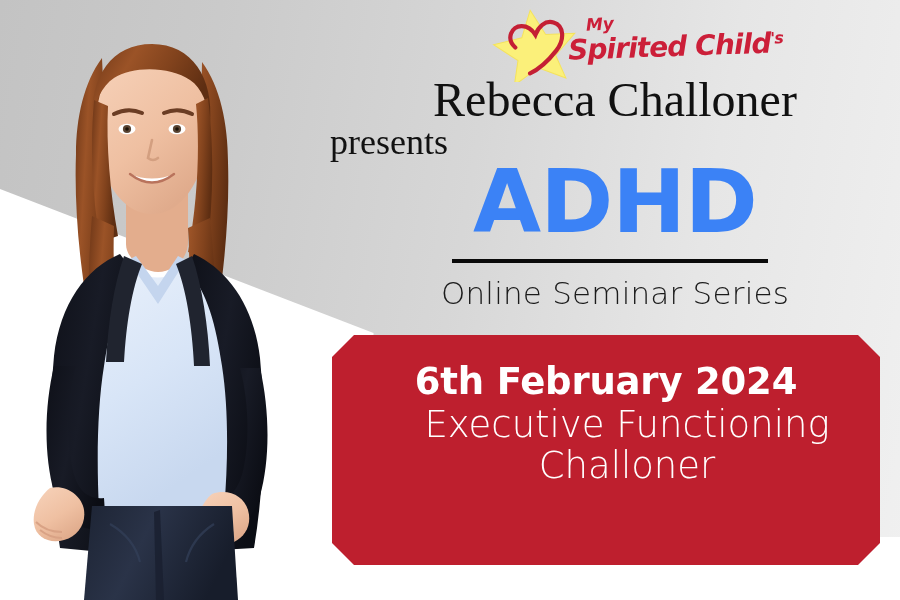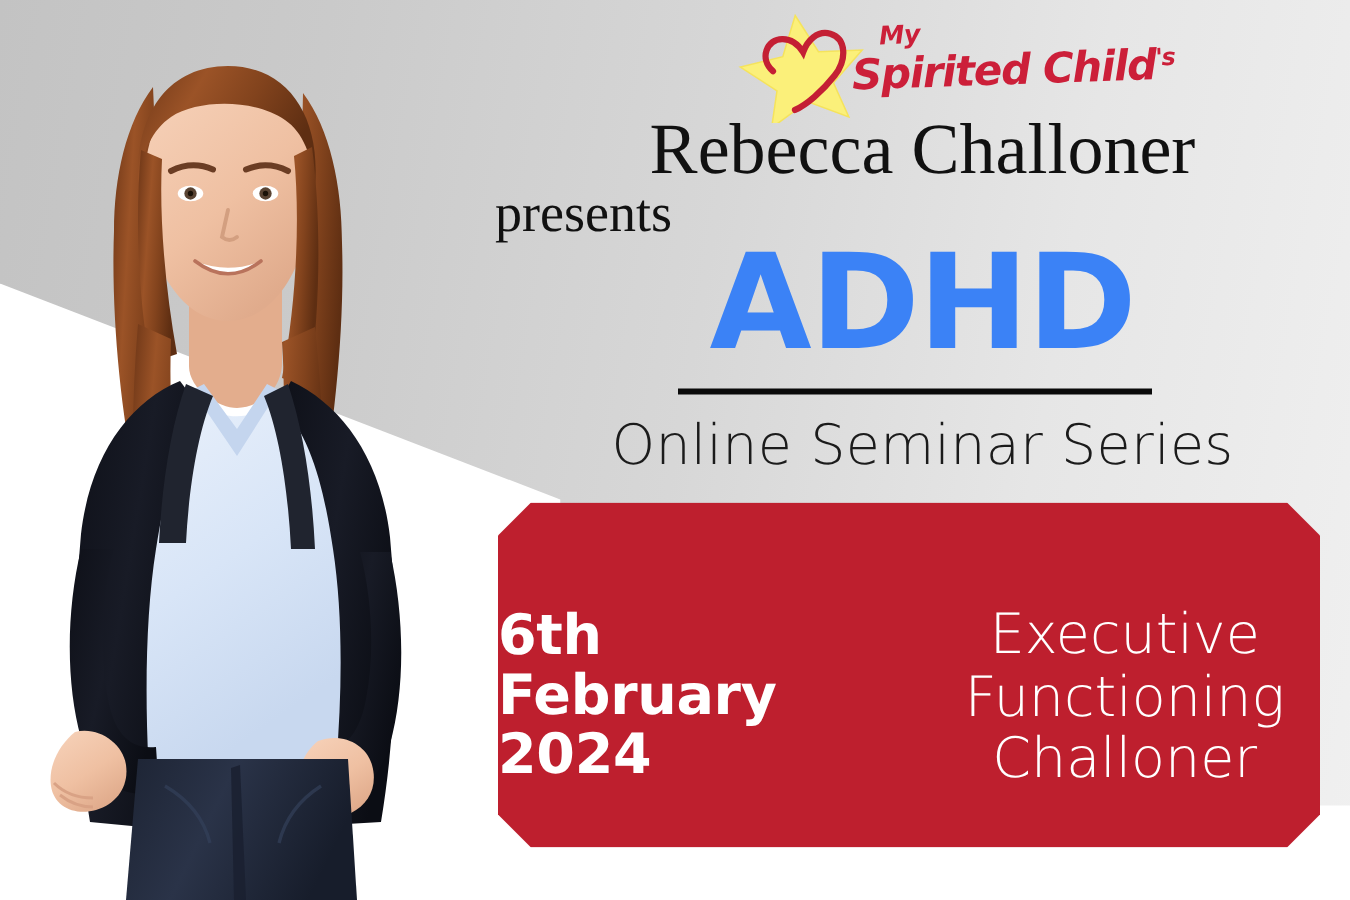"Online Seminar Series" .subtitle { font-size: 37px -> 31px }
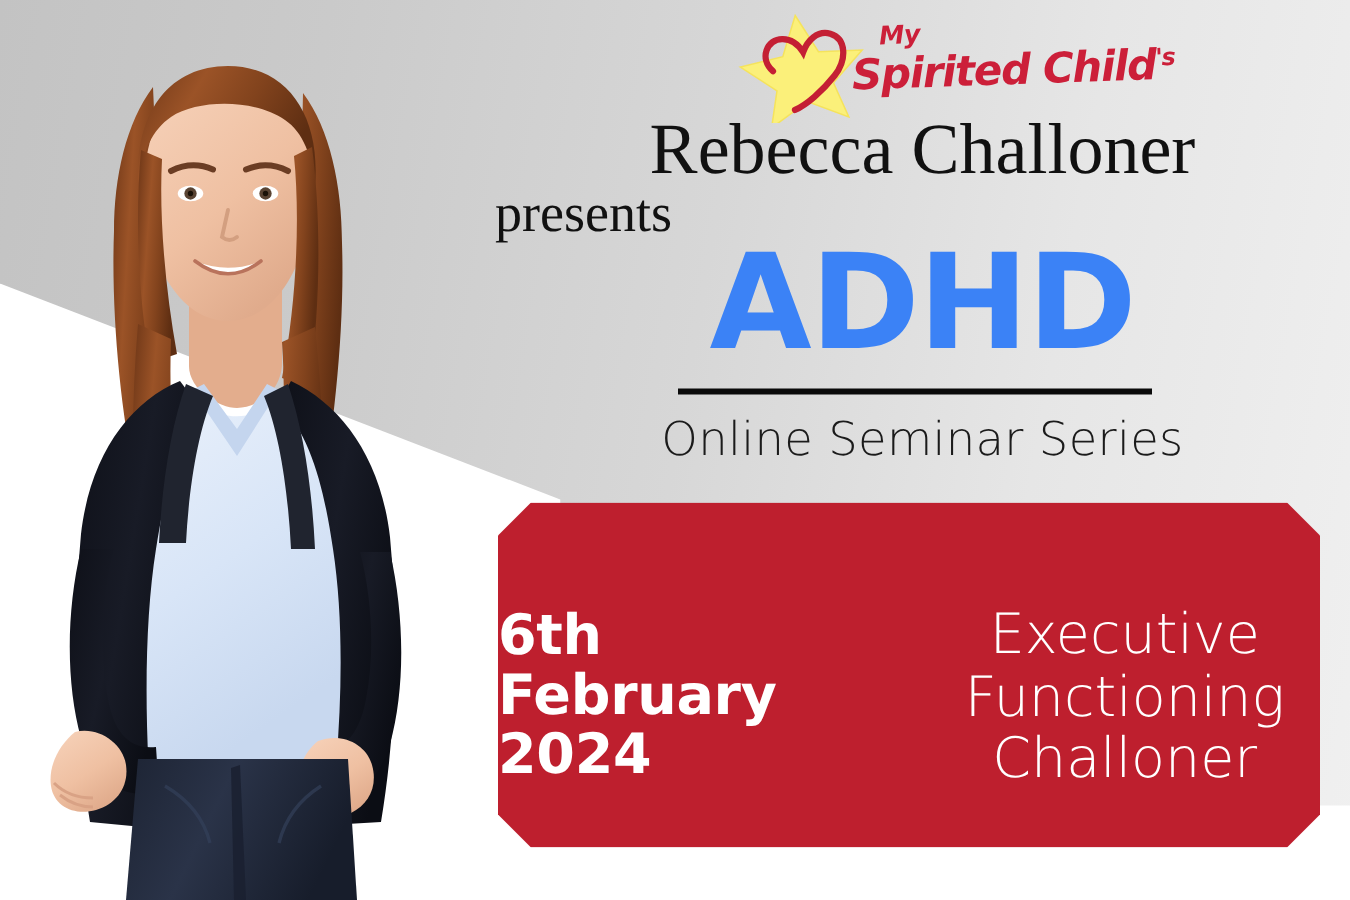"6th February 2024" .red-inner { flex-direction: none -> column }
